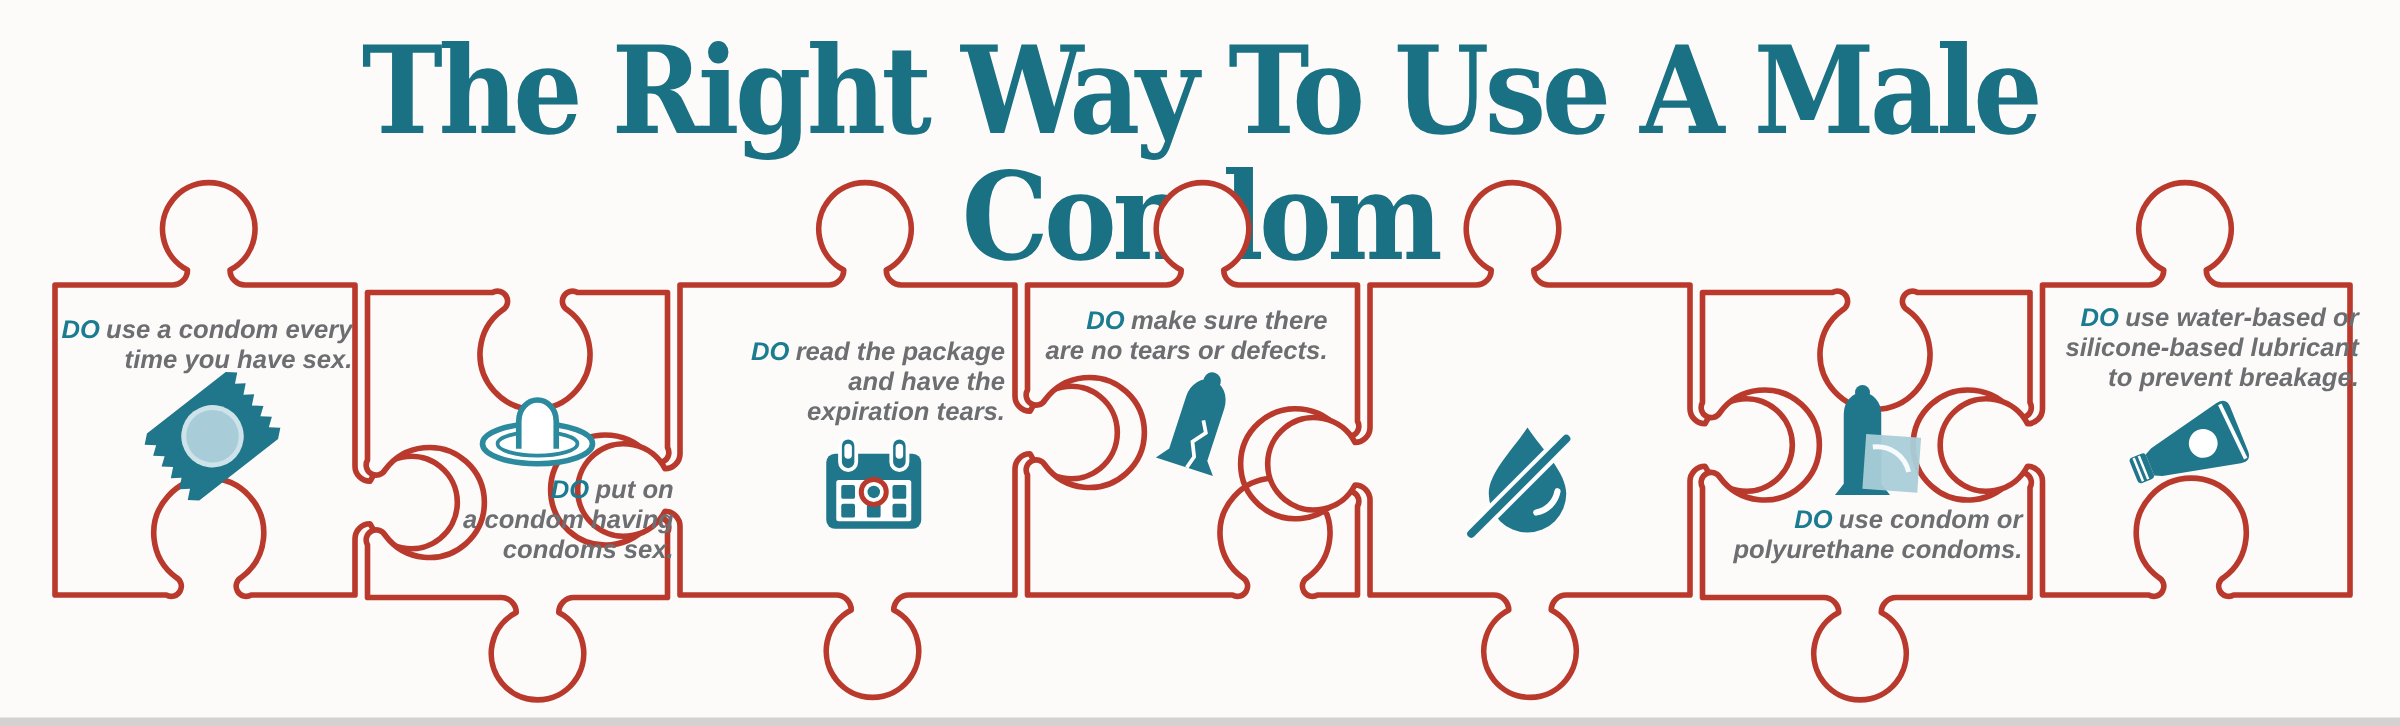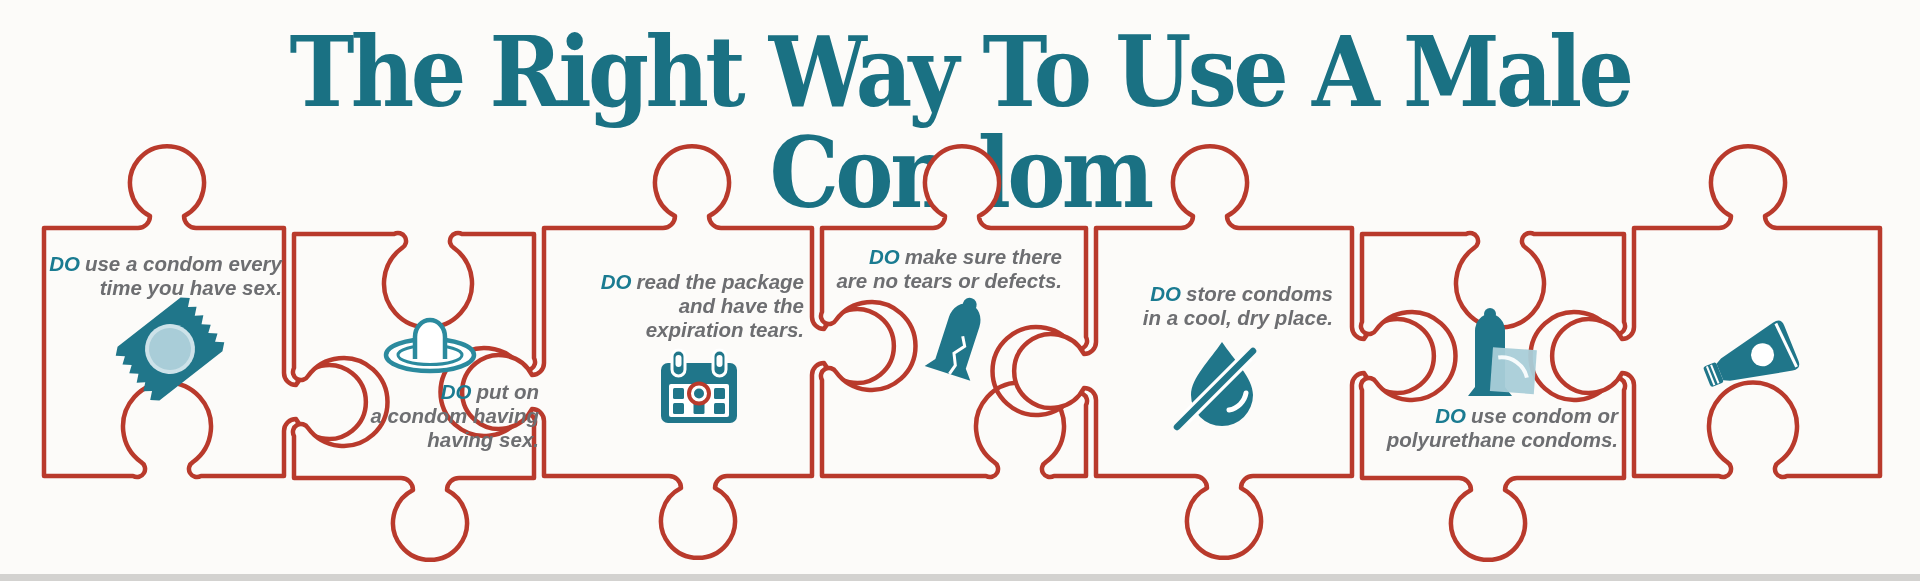"DO use water-based or" div.tip { html: none -> <div> <div><span>DO</span><span>use water-based or</span></div> <div>silicone-based lubricant</div> <div>to prevent breakage.</div> </div> }
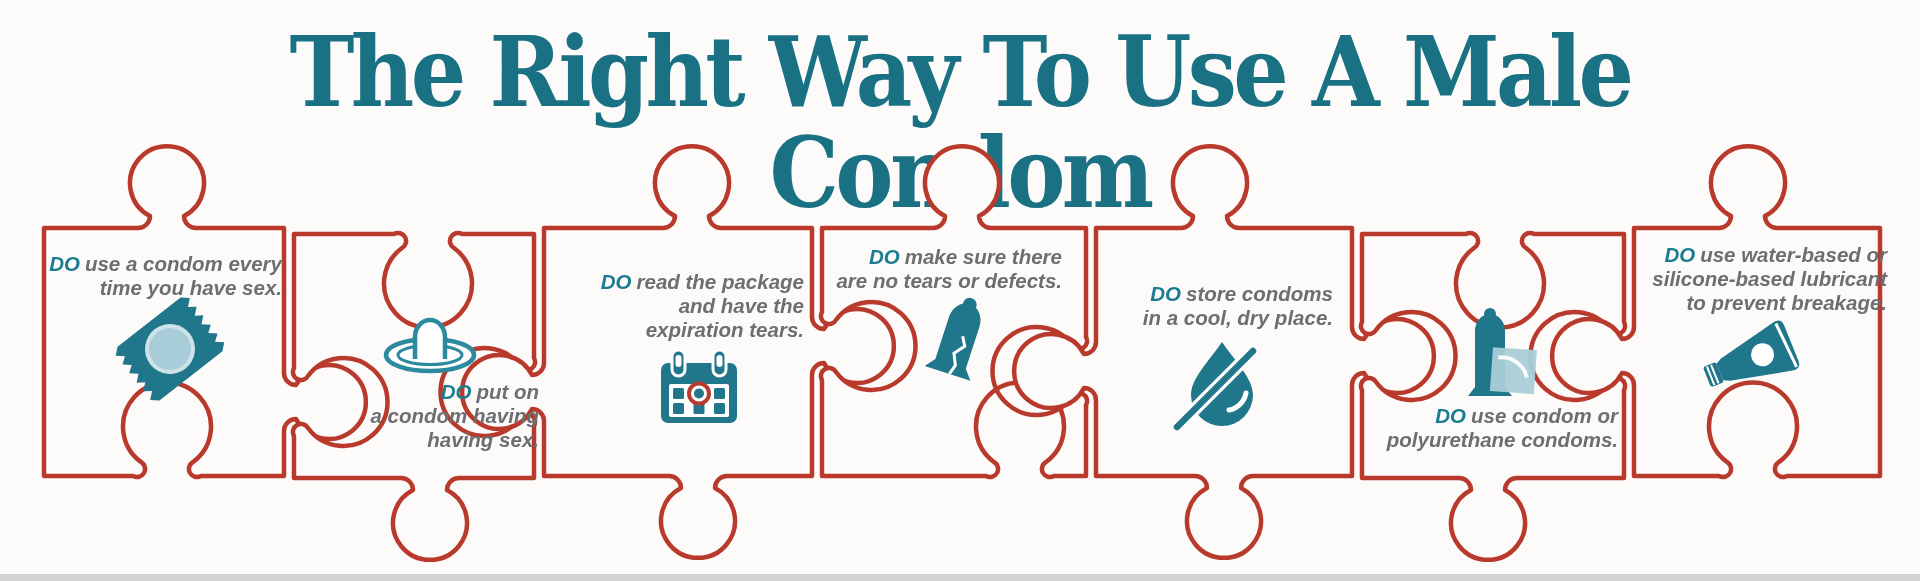"DO store condoms" div.tip { html: <div> <div><span>DO</span><span>store condoms</span></div> <div>in a cool, dry place.</div> </div> -> none }
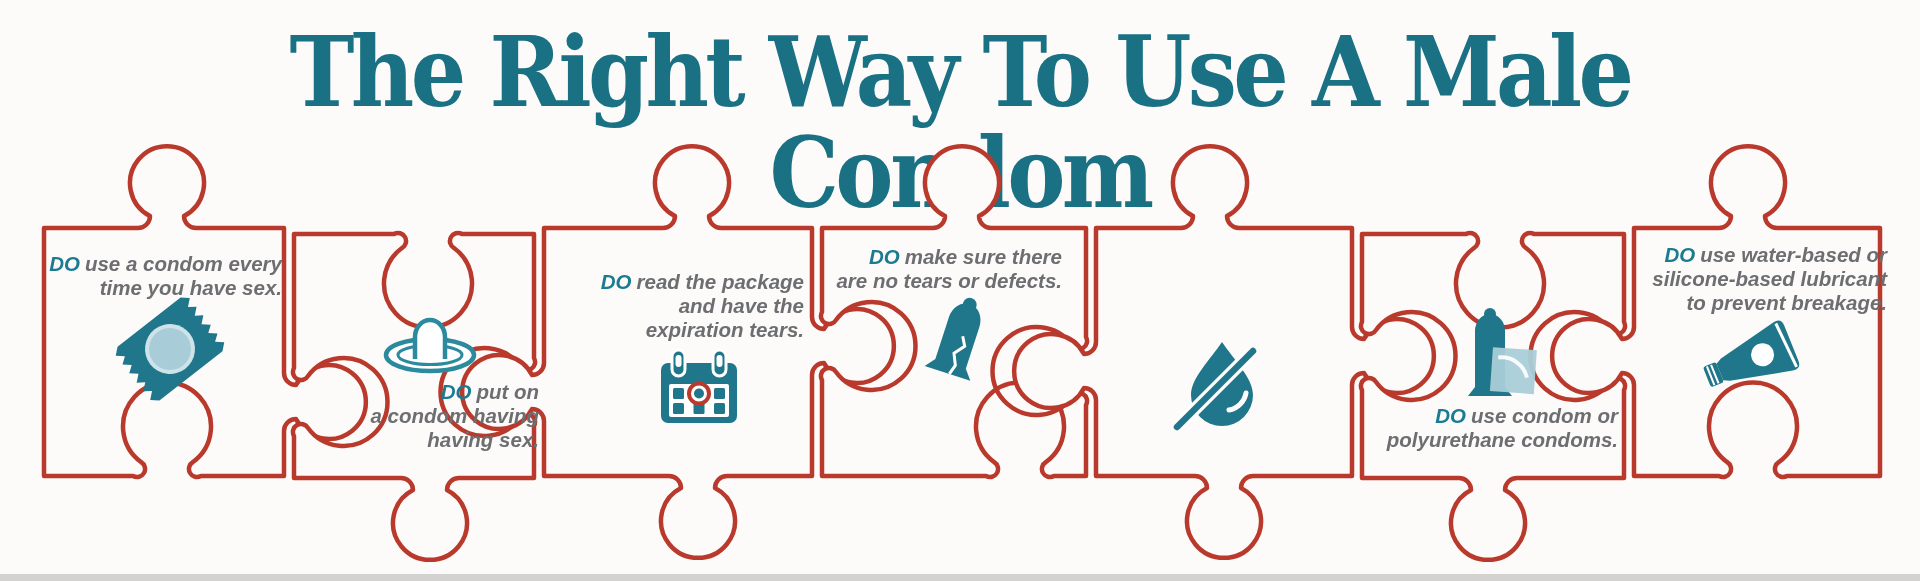"having sex." div.ln { text: having -> condoms }
